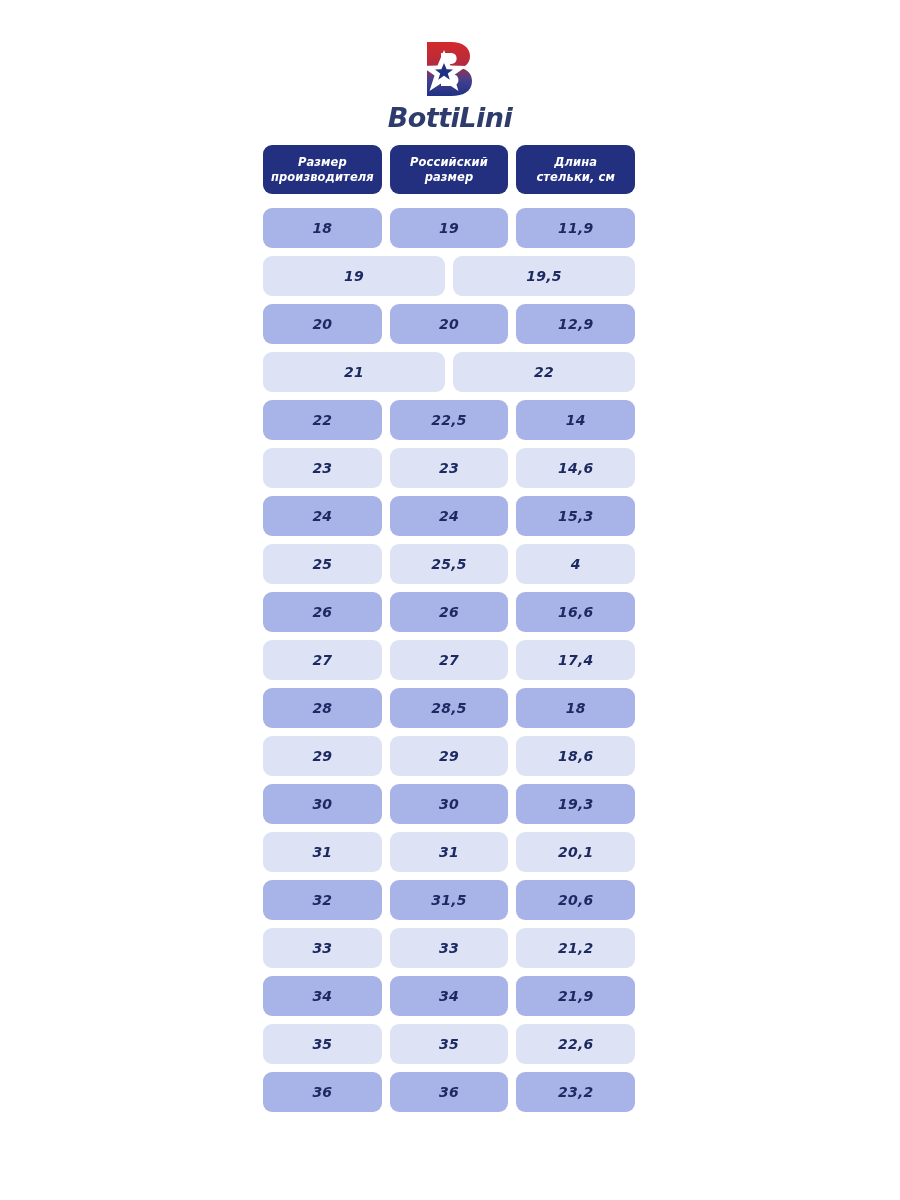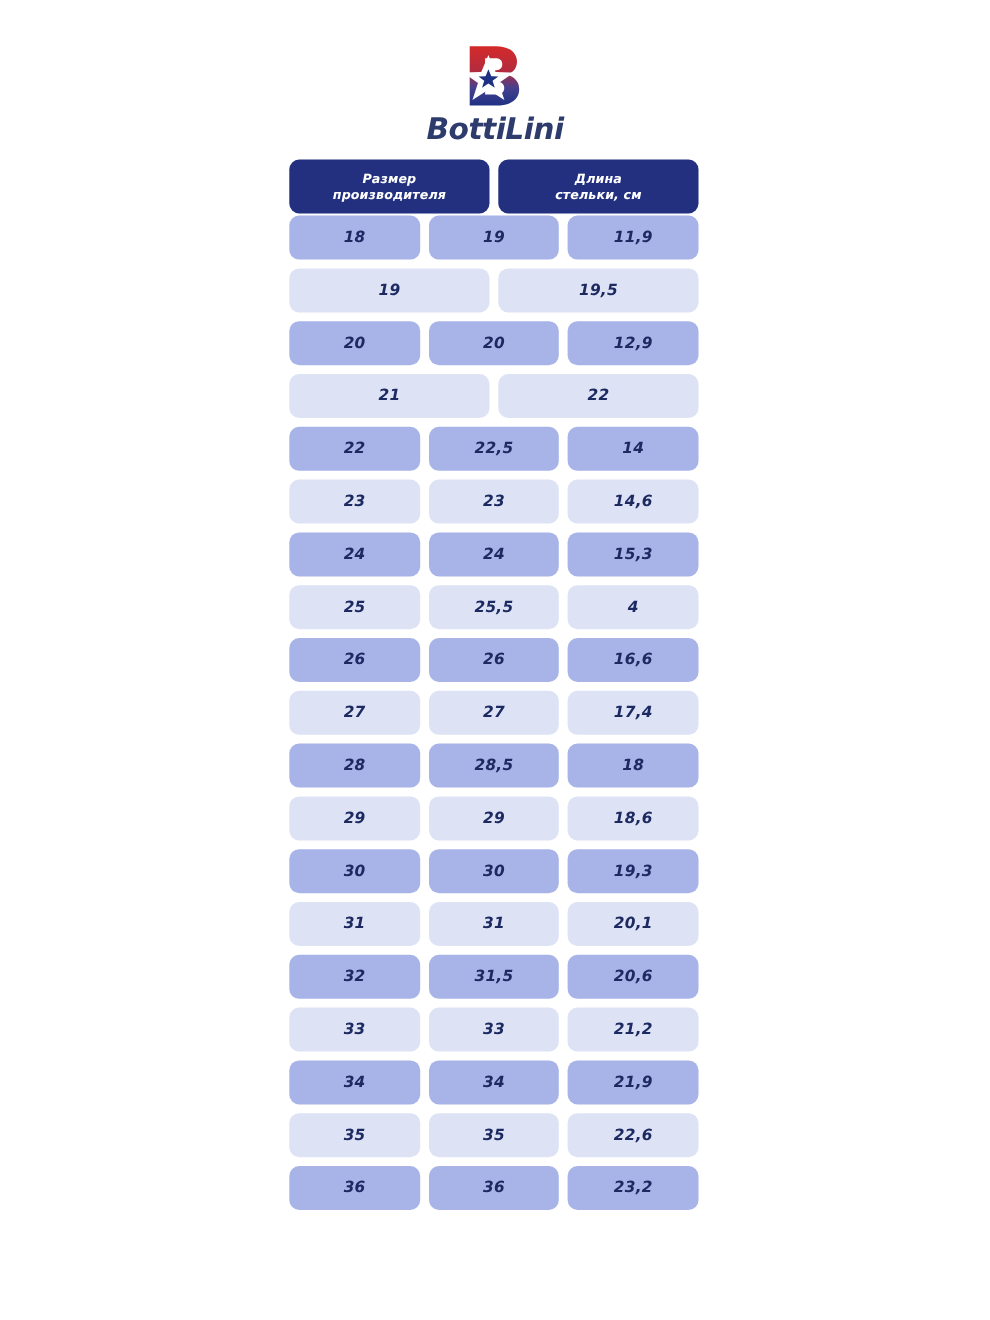"Размер" .row-header { margin-bottom: 2px -> 14px }
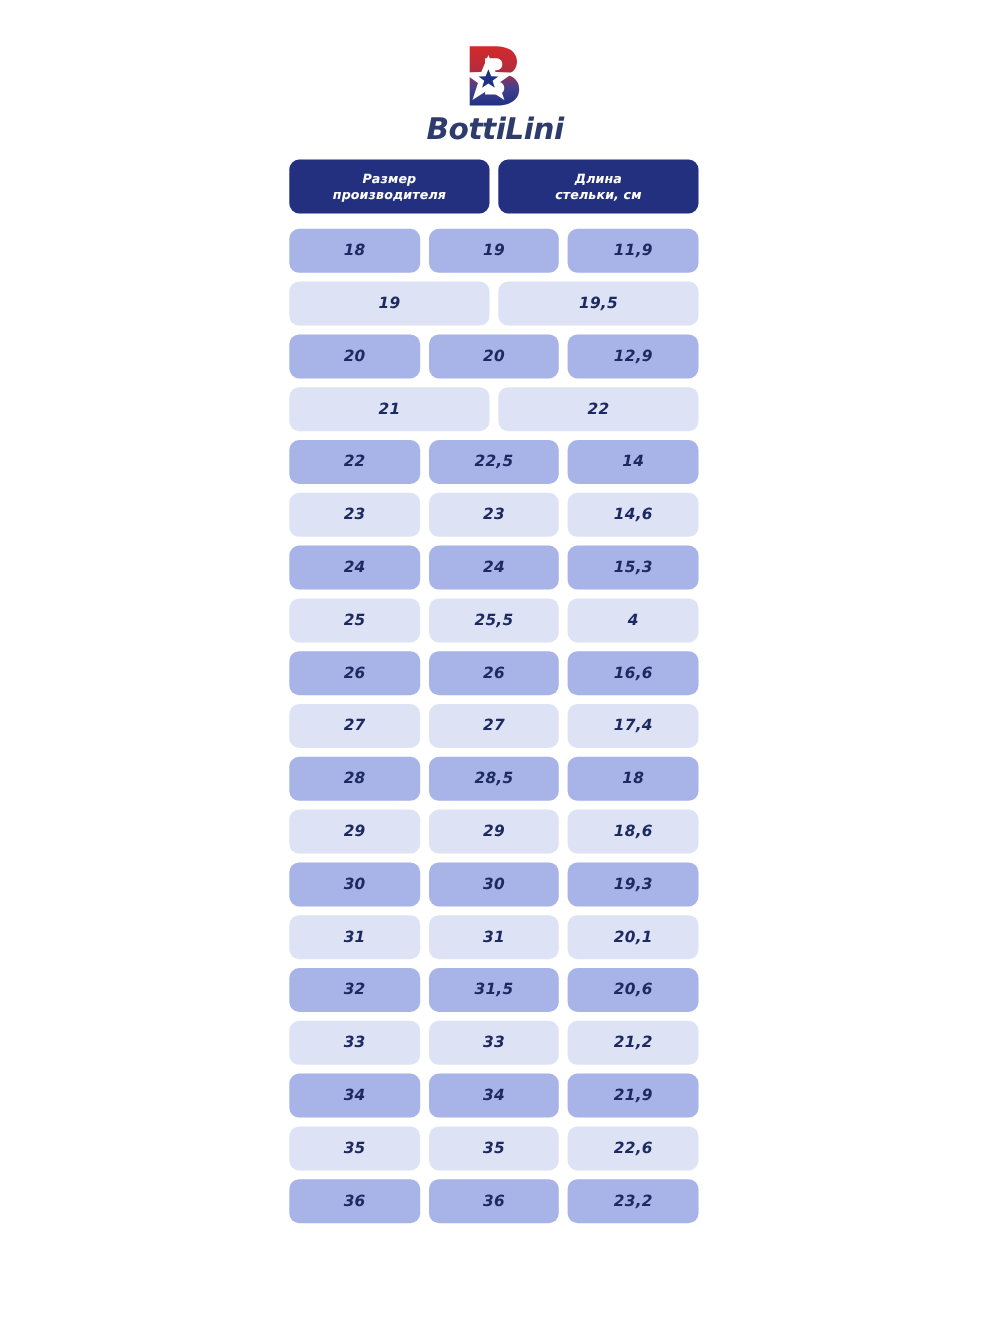"Российский" div.cell { html: none -> <div> <span> <span>Российский</span><br> <span>размер</span> </span> </div> }
